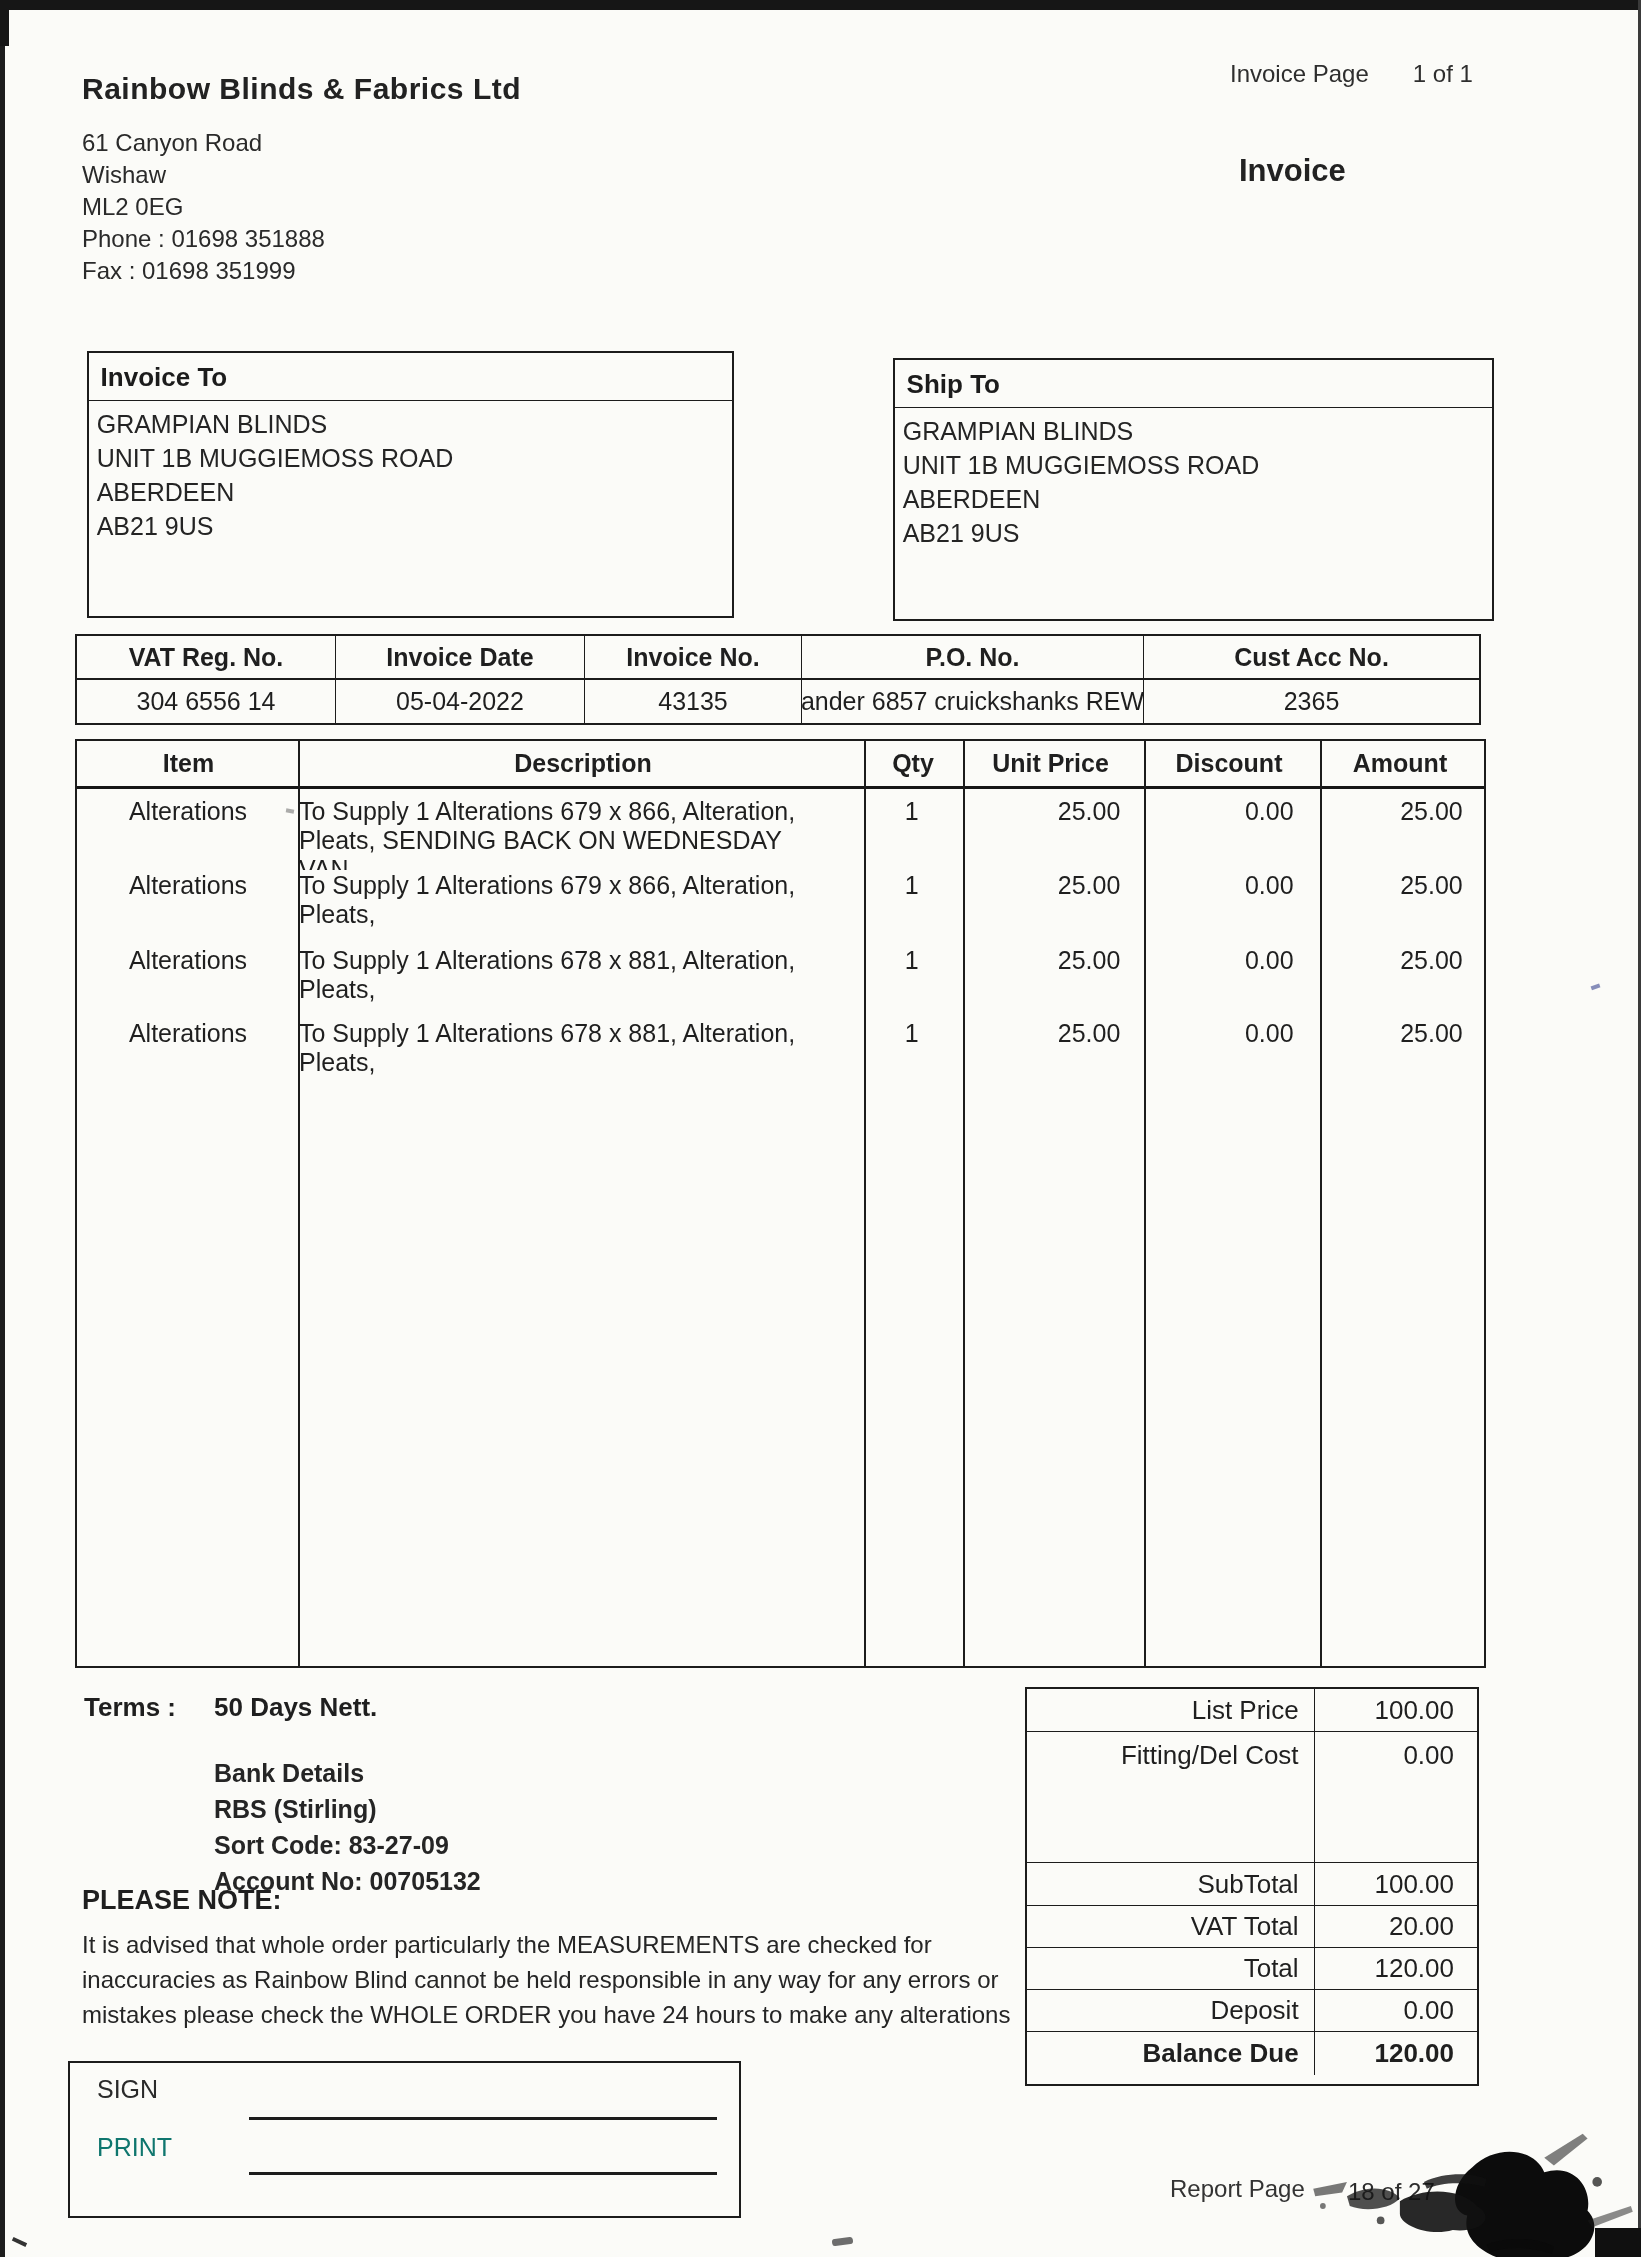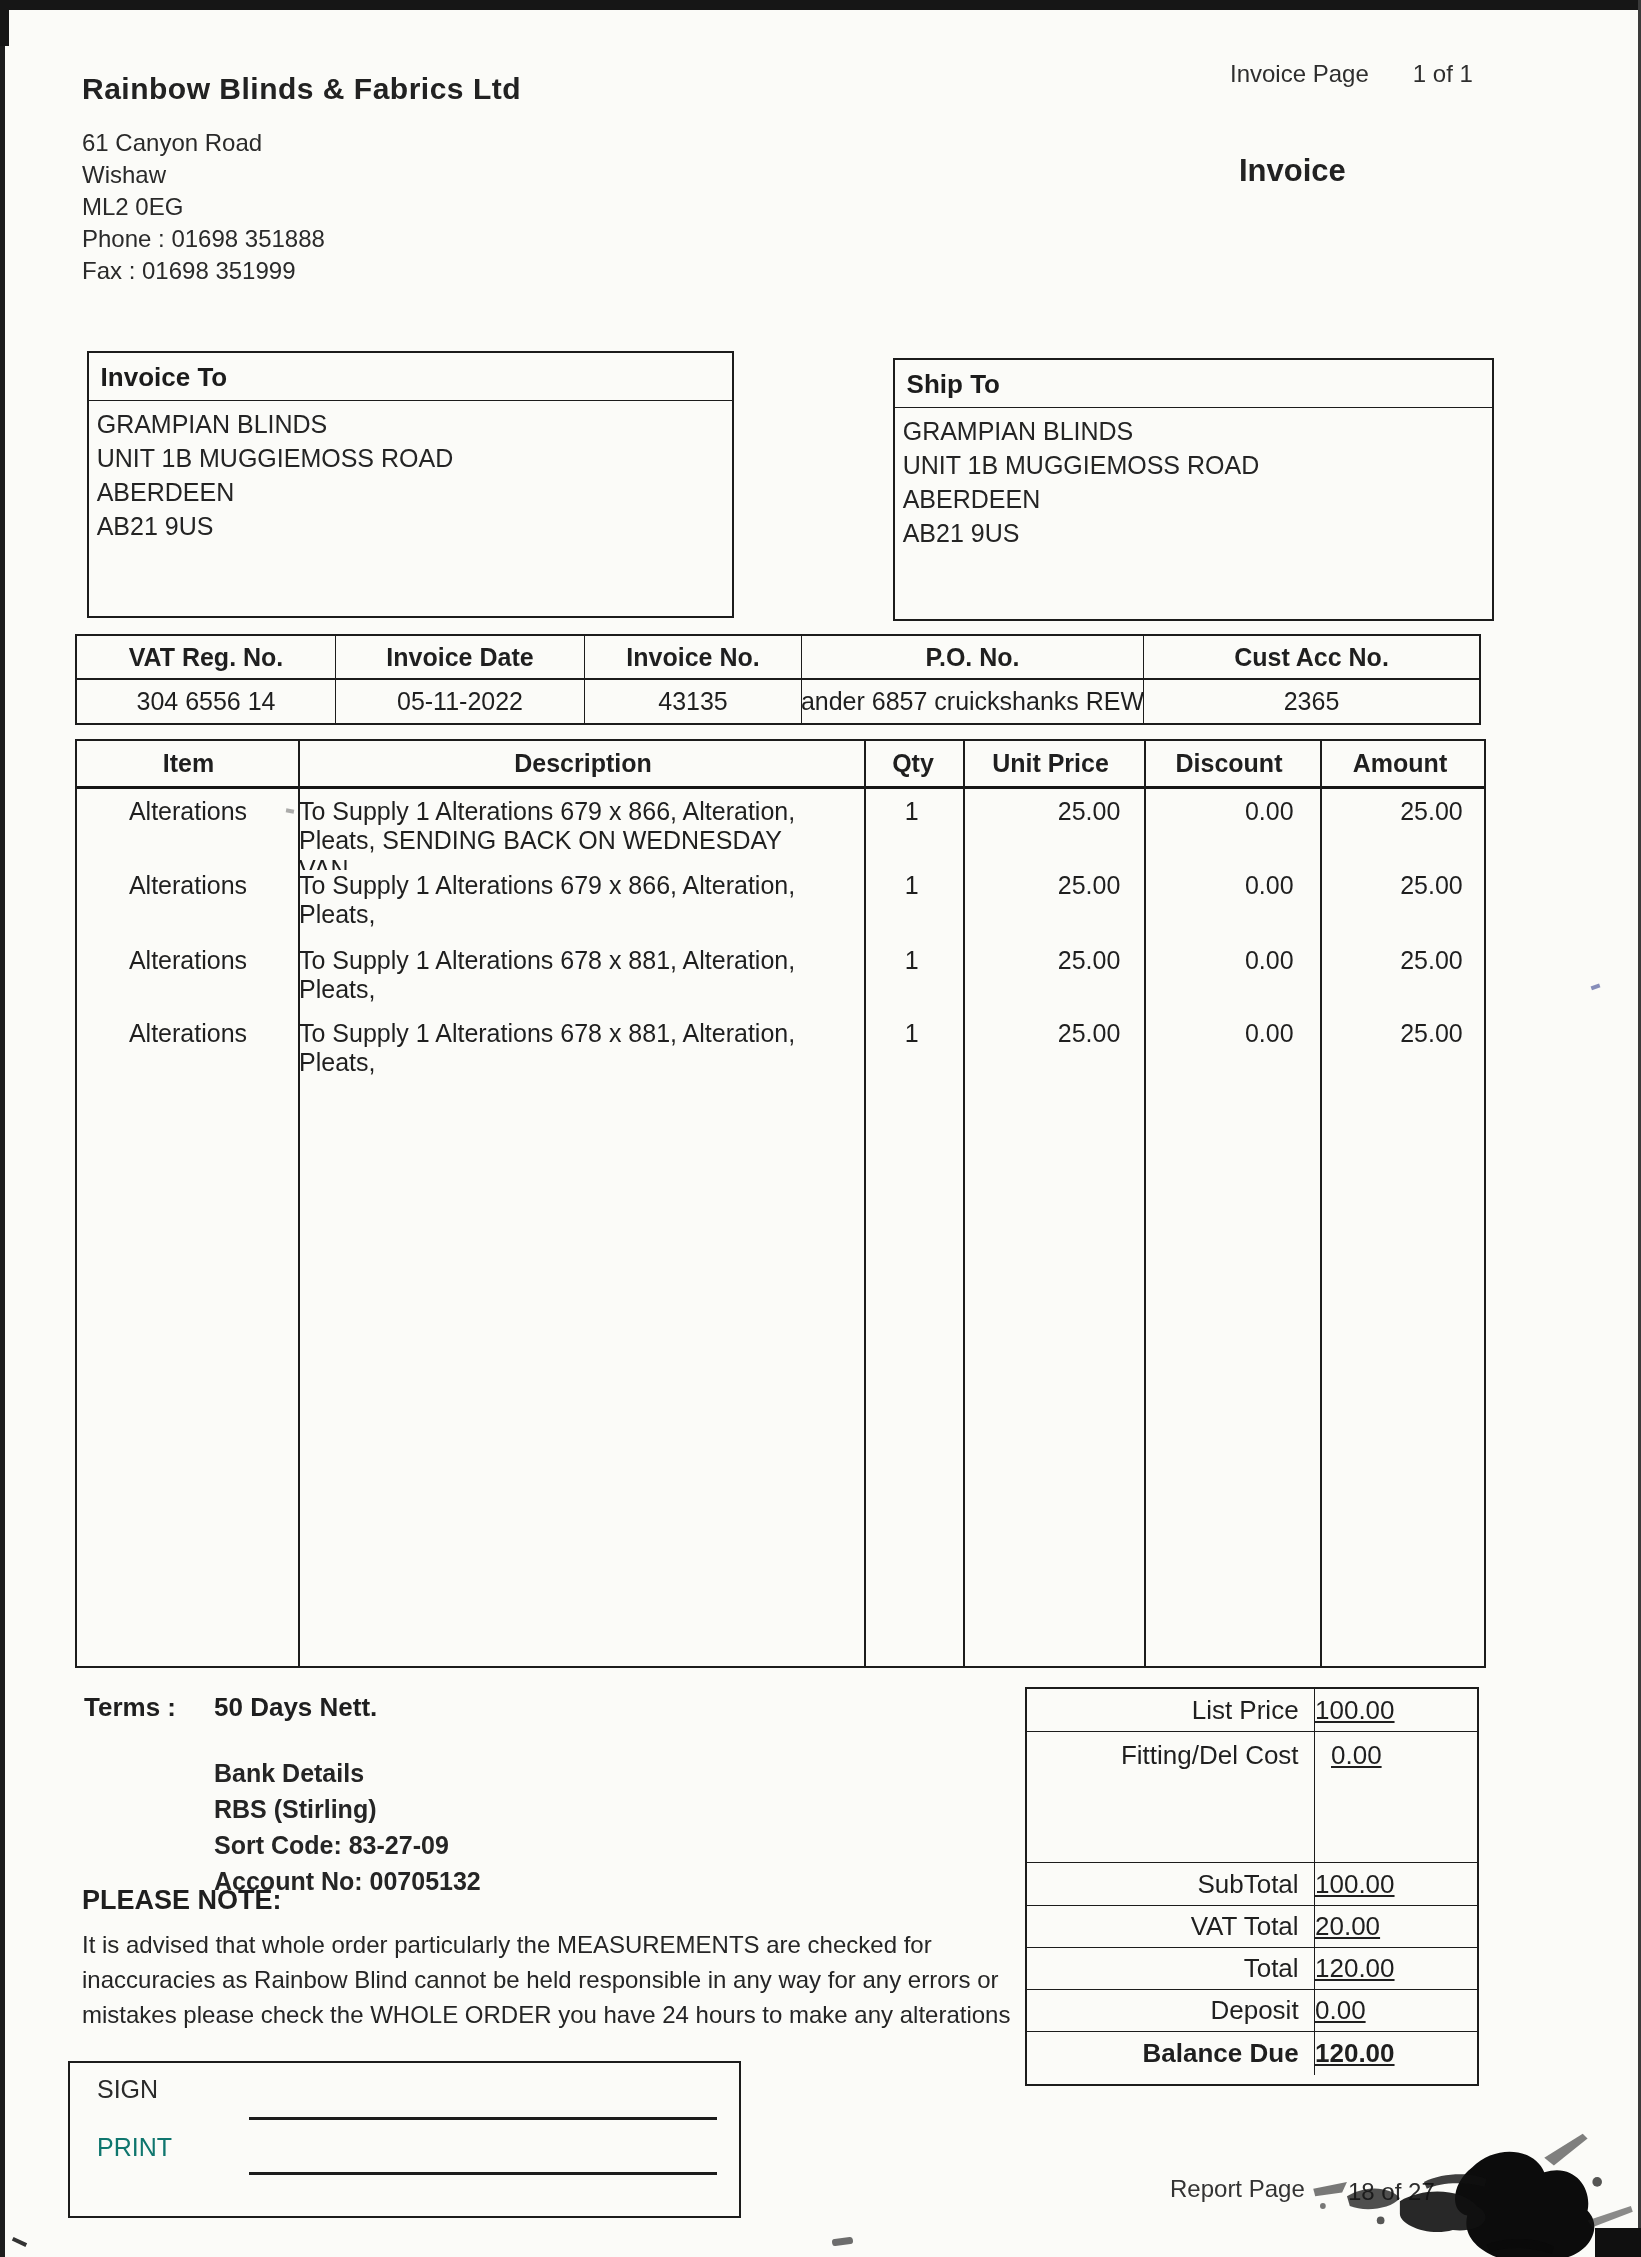"05-11-2022" div.meta-cell { text: 05-11-2022 -> 05-04-2022 }
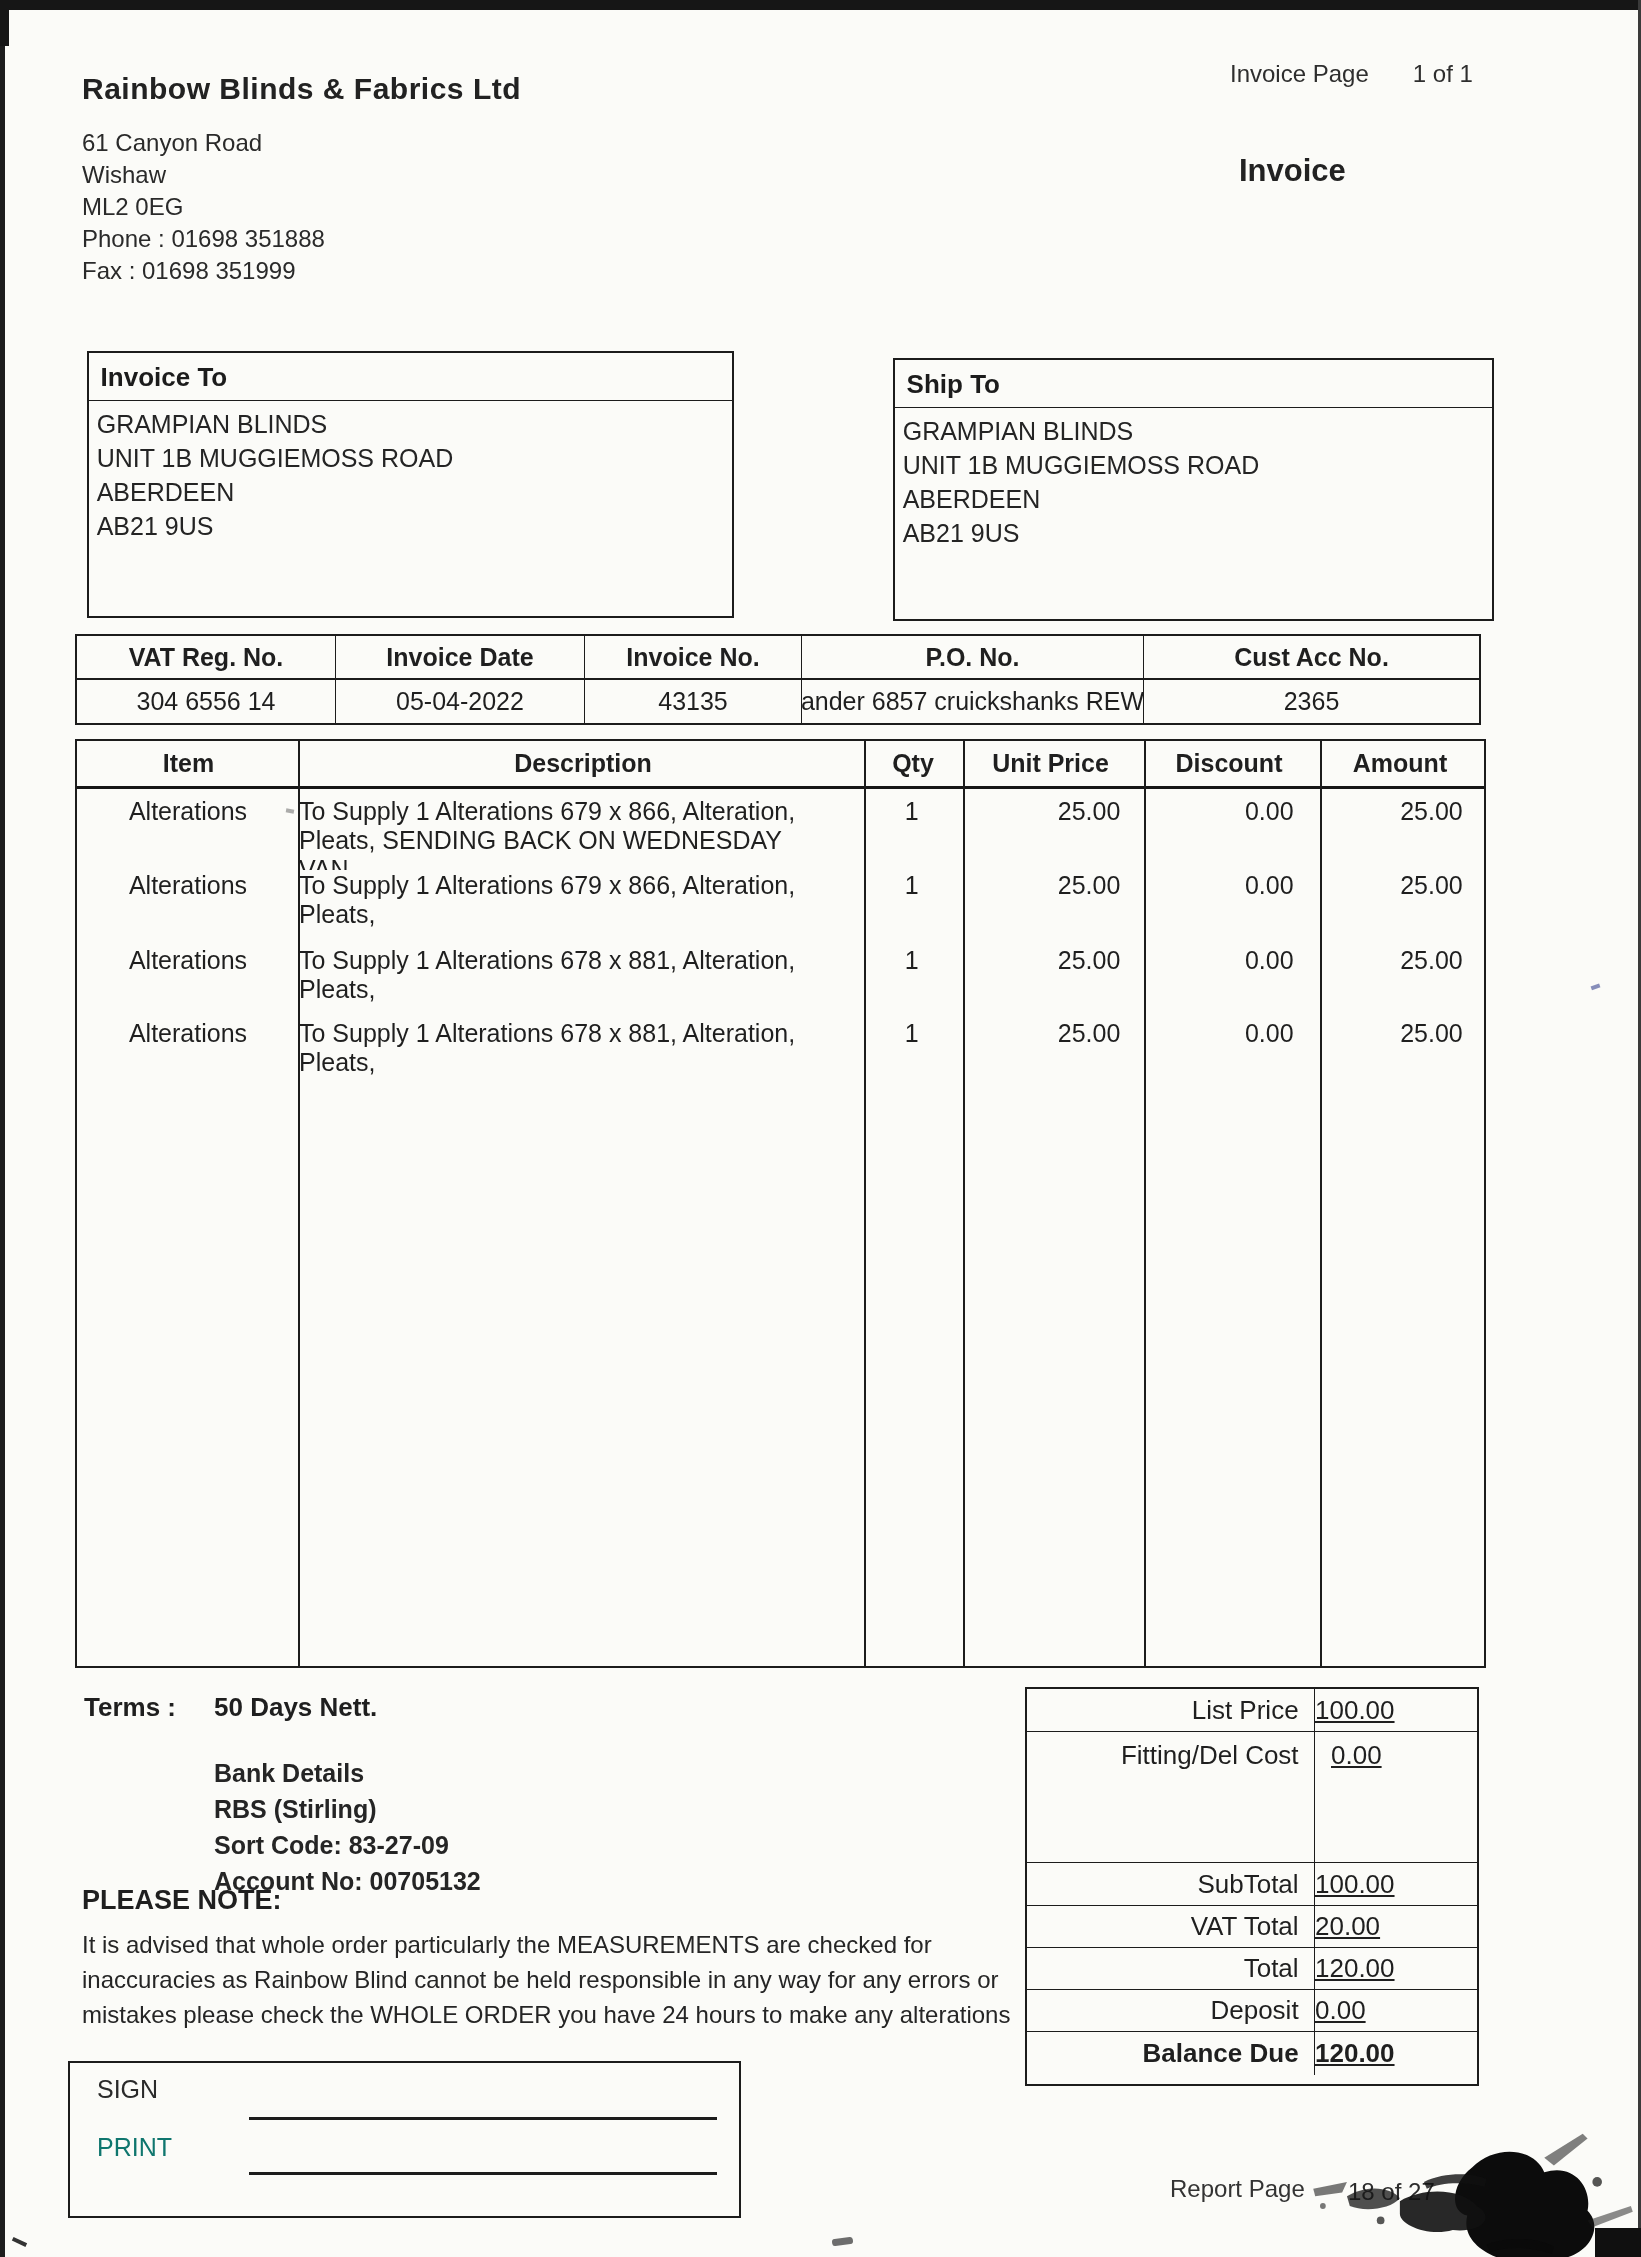"100.00" .t-value { text-align: none -> right; text-decoration: underline -> none }
